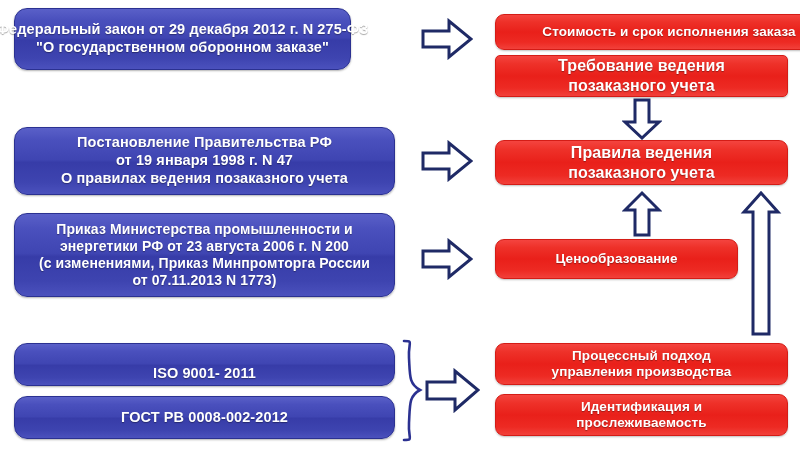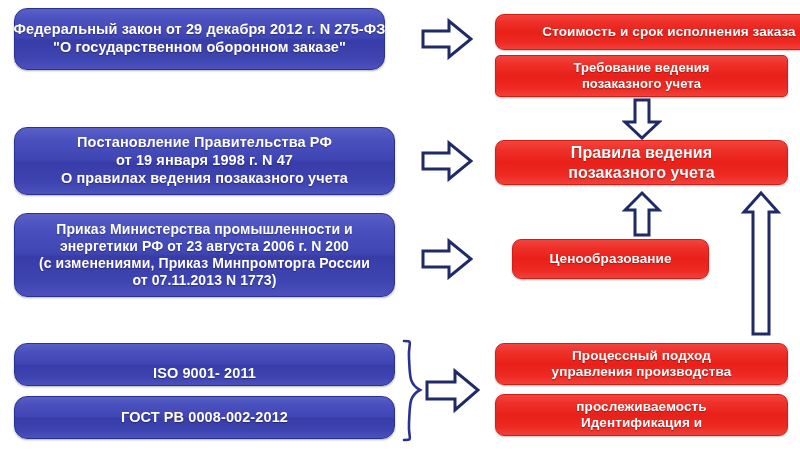"Федеральный закон от 29 декабря" div.box { width: 371px -> 337px }
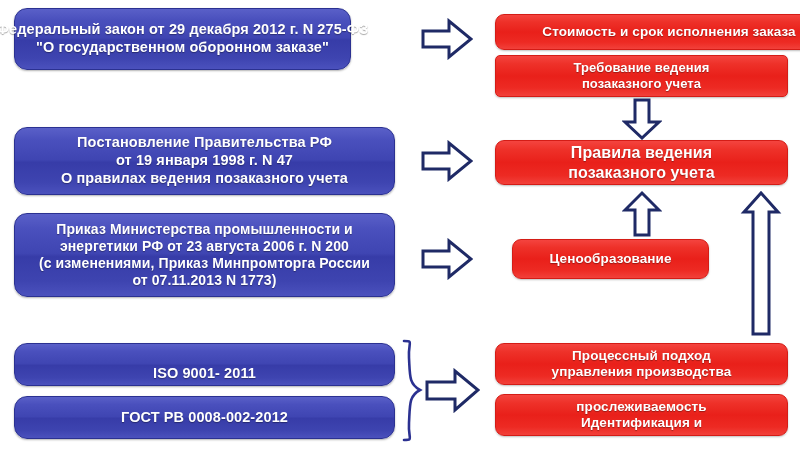"Требование ведения" div.box { font-size: 13px -> 16px }
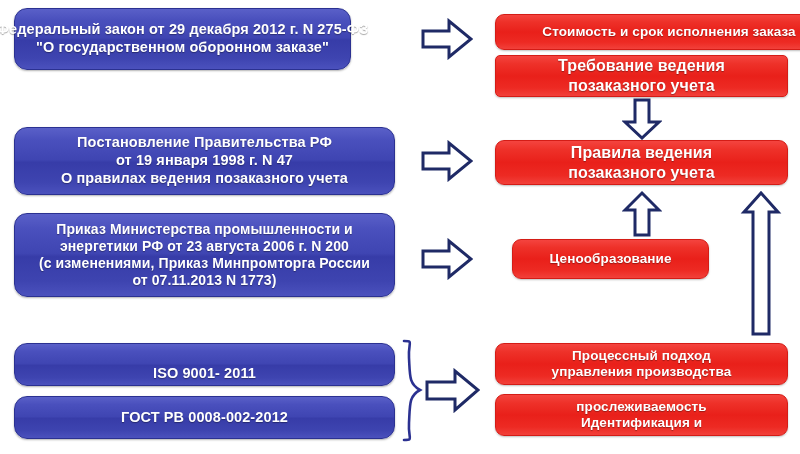"Ценообразование" div.box { margin-left: 17px -> none; width: 197px -> 243px }
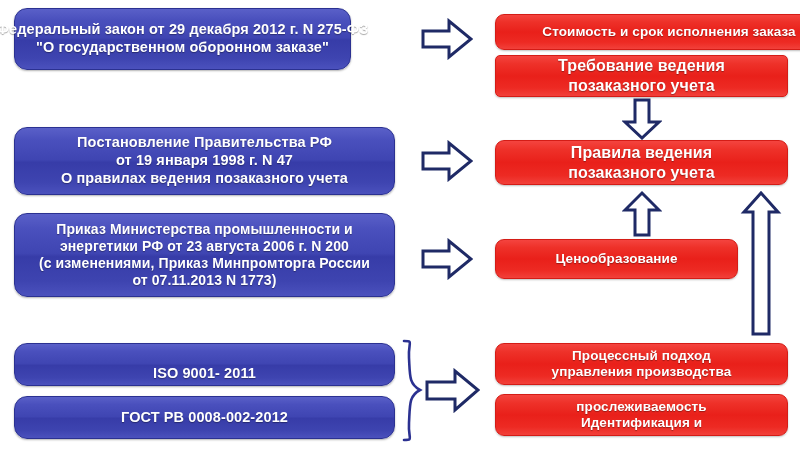"прослеживаемость" span.line { order: before "Идентификация и" -> after "Идентификация и" }
